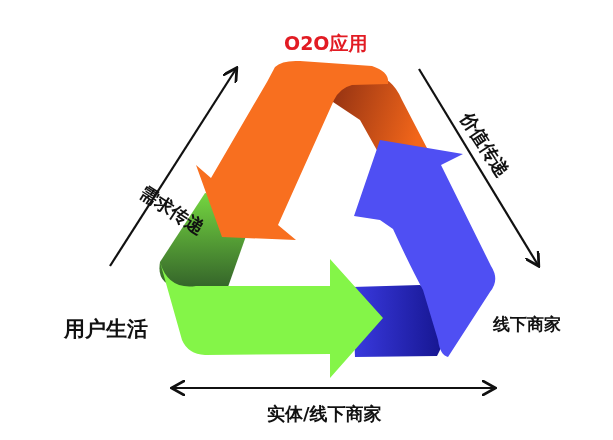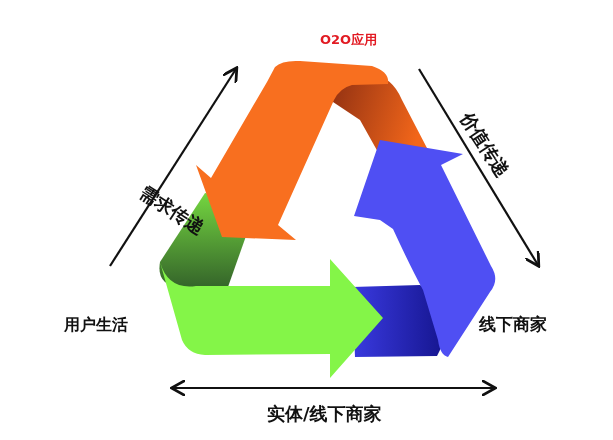"O2O应用" #title { font-size: 13px -> 19px; margin-left: 36px -> none }
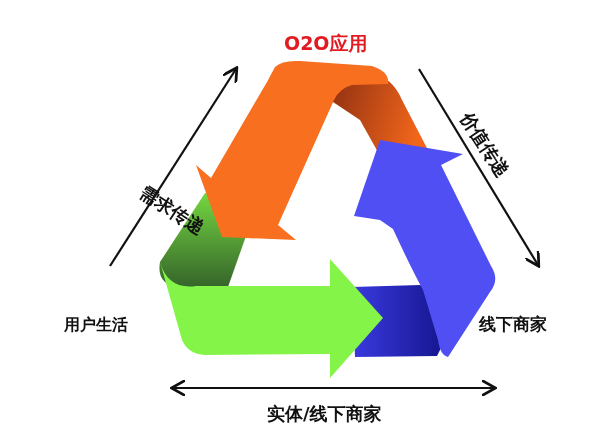"用户生活" #lbl-left { font-size: 16px -> 21px }
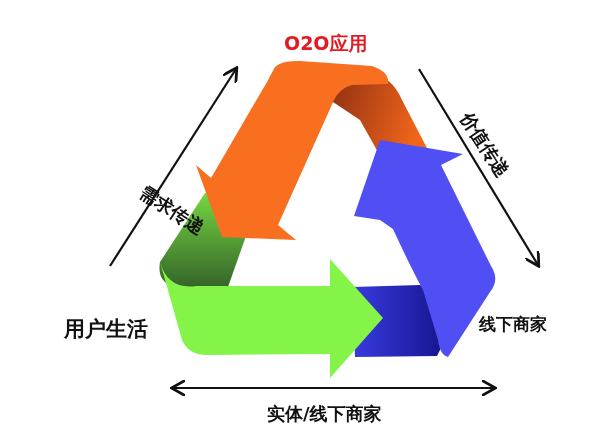"线下商家" #lbl-right { left: 479px -> 493px }
